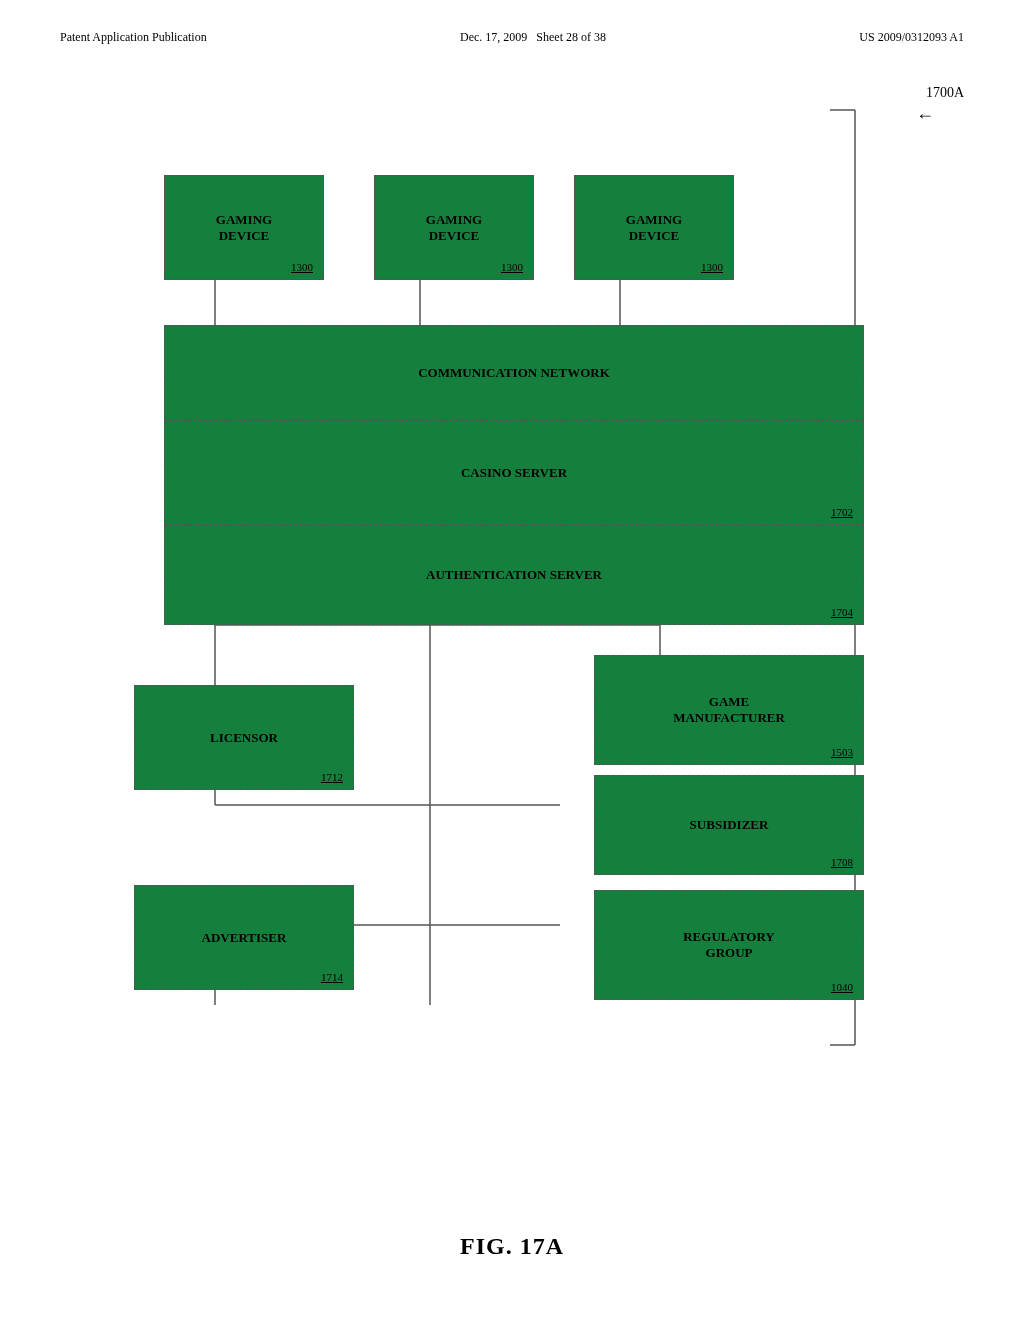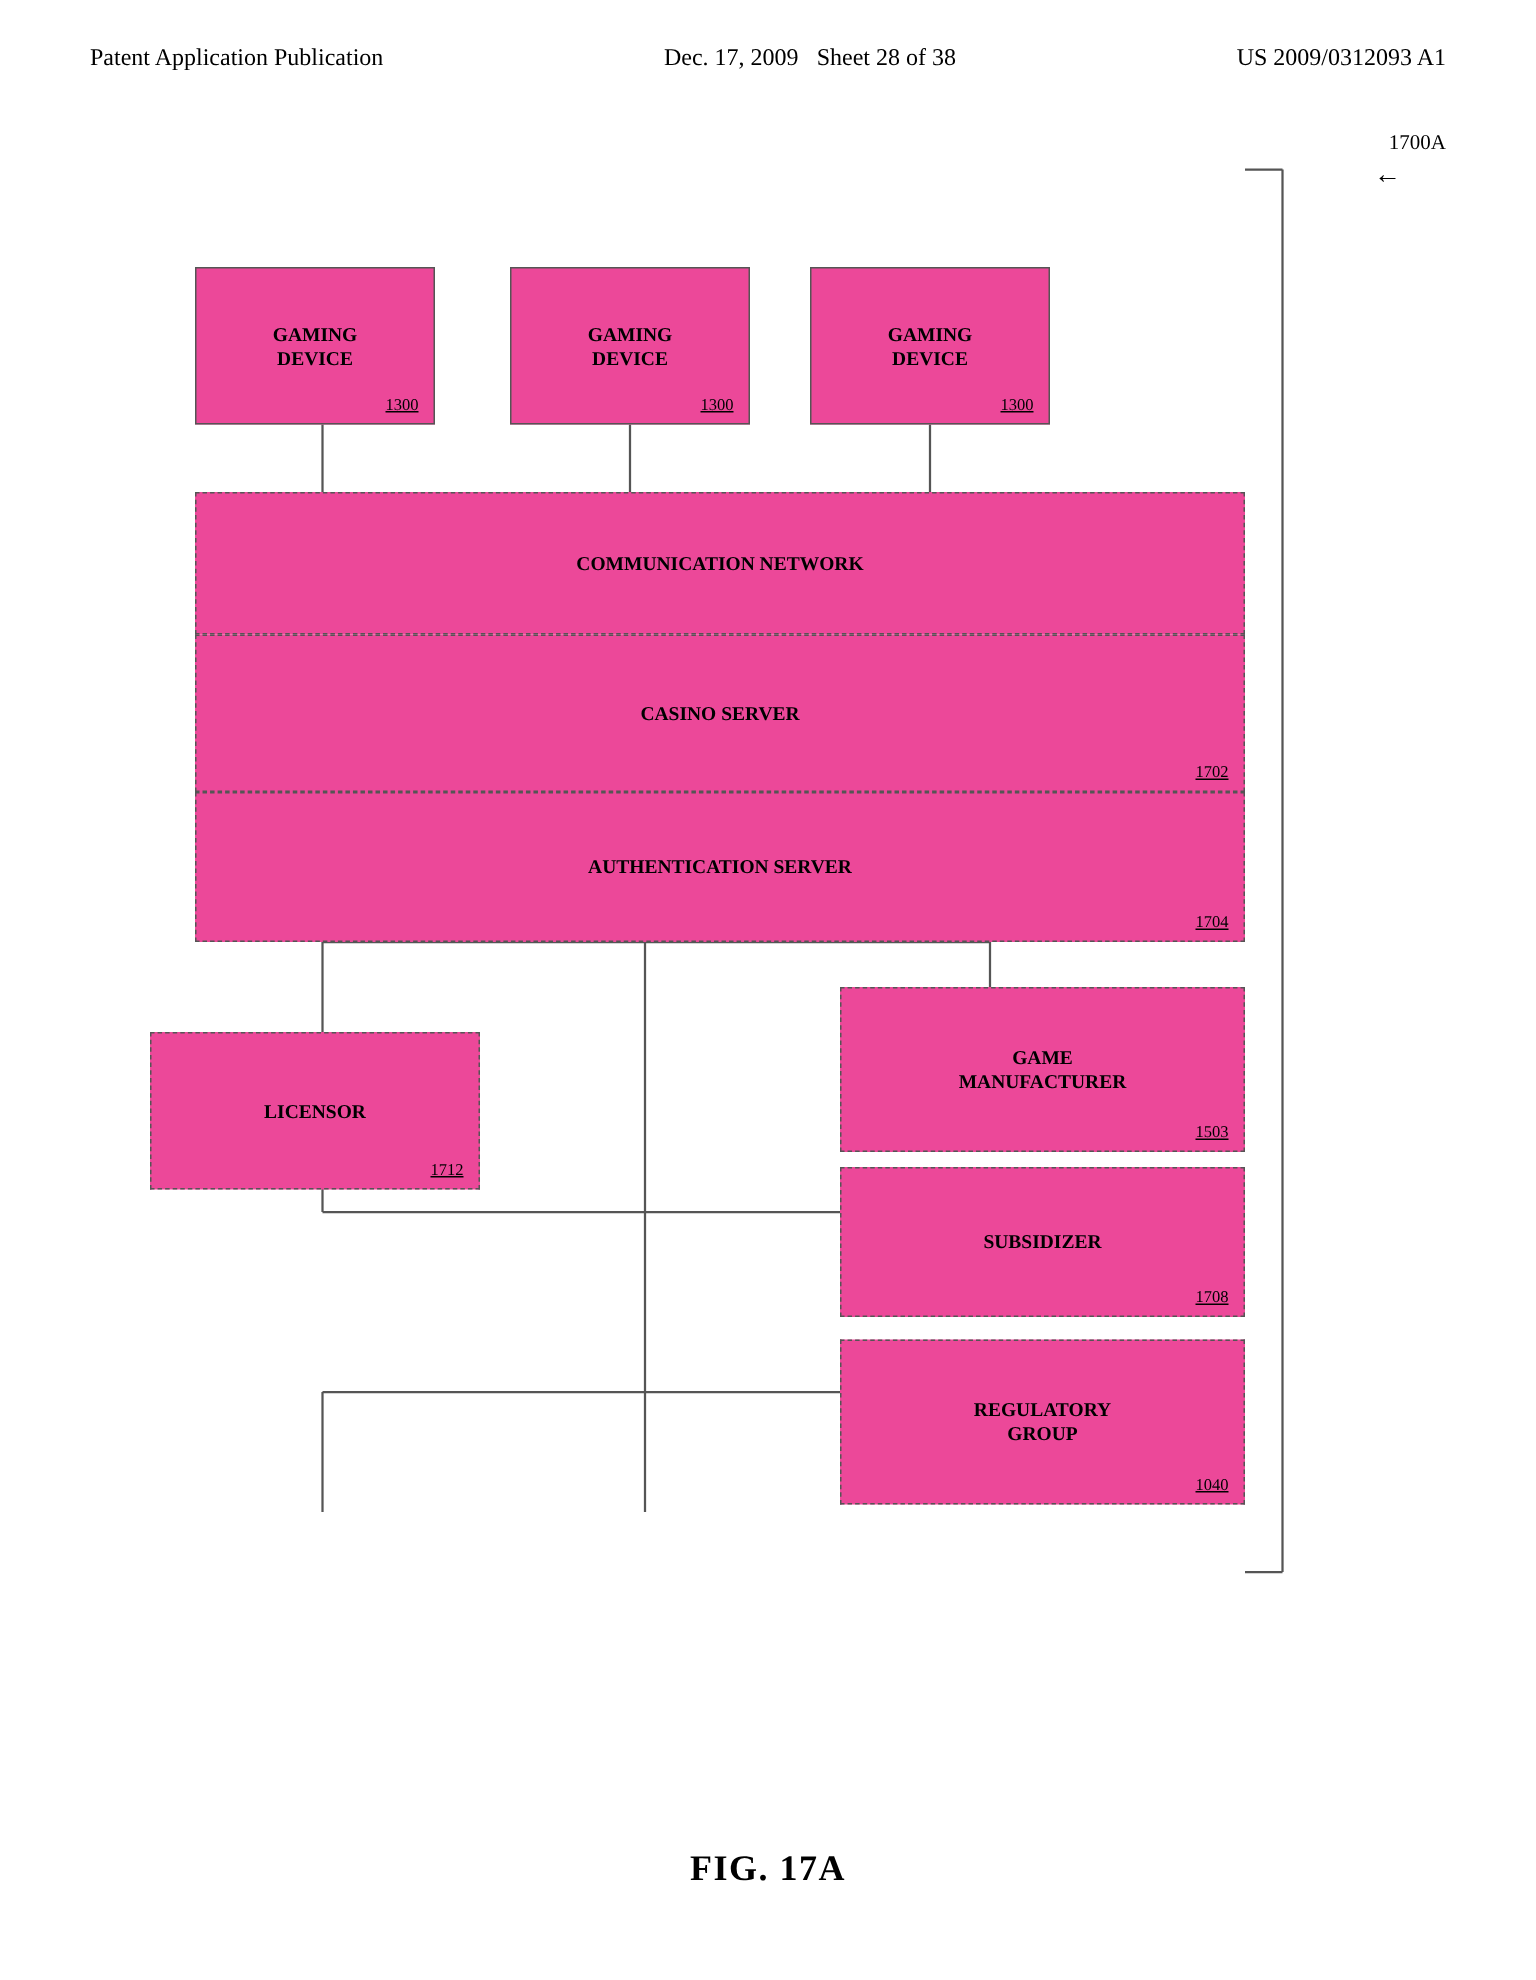"Patent Application Publication" .header { font-size: 16px -> 12px }
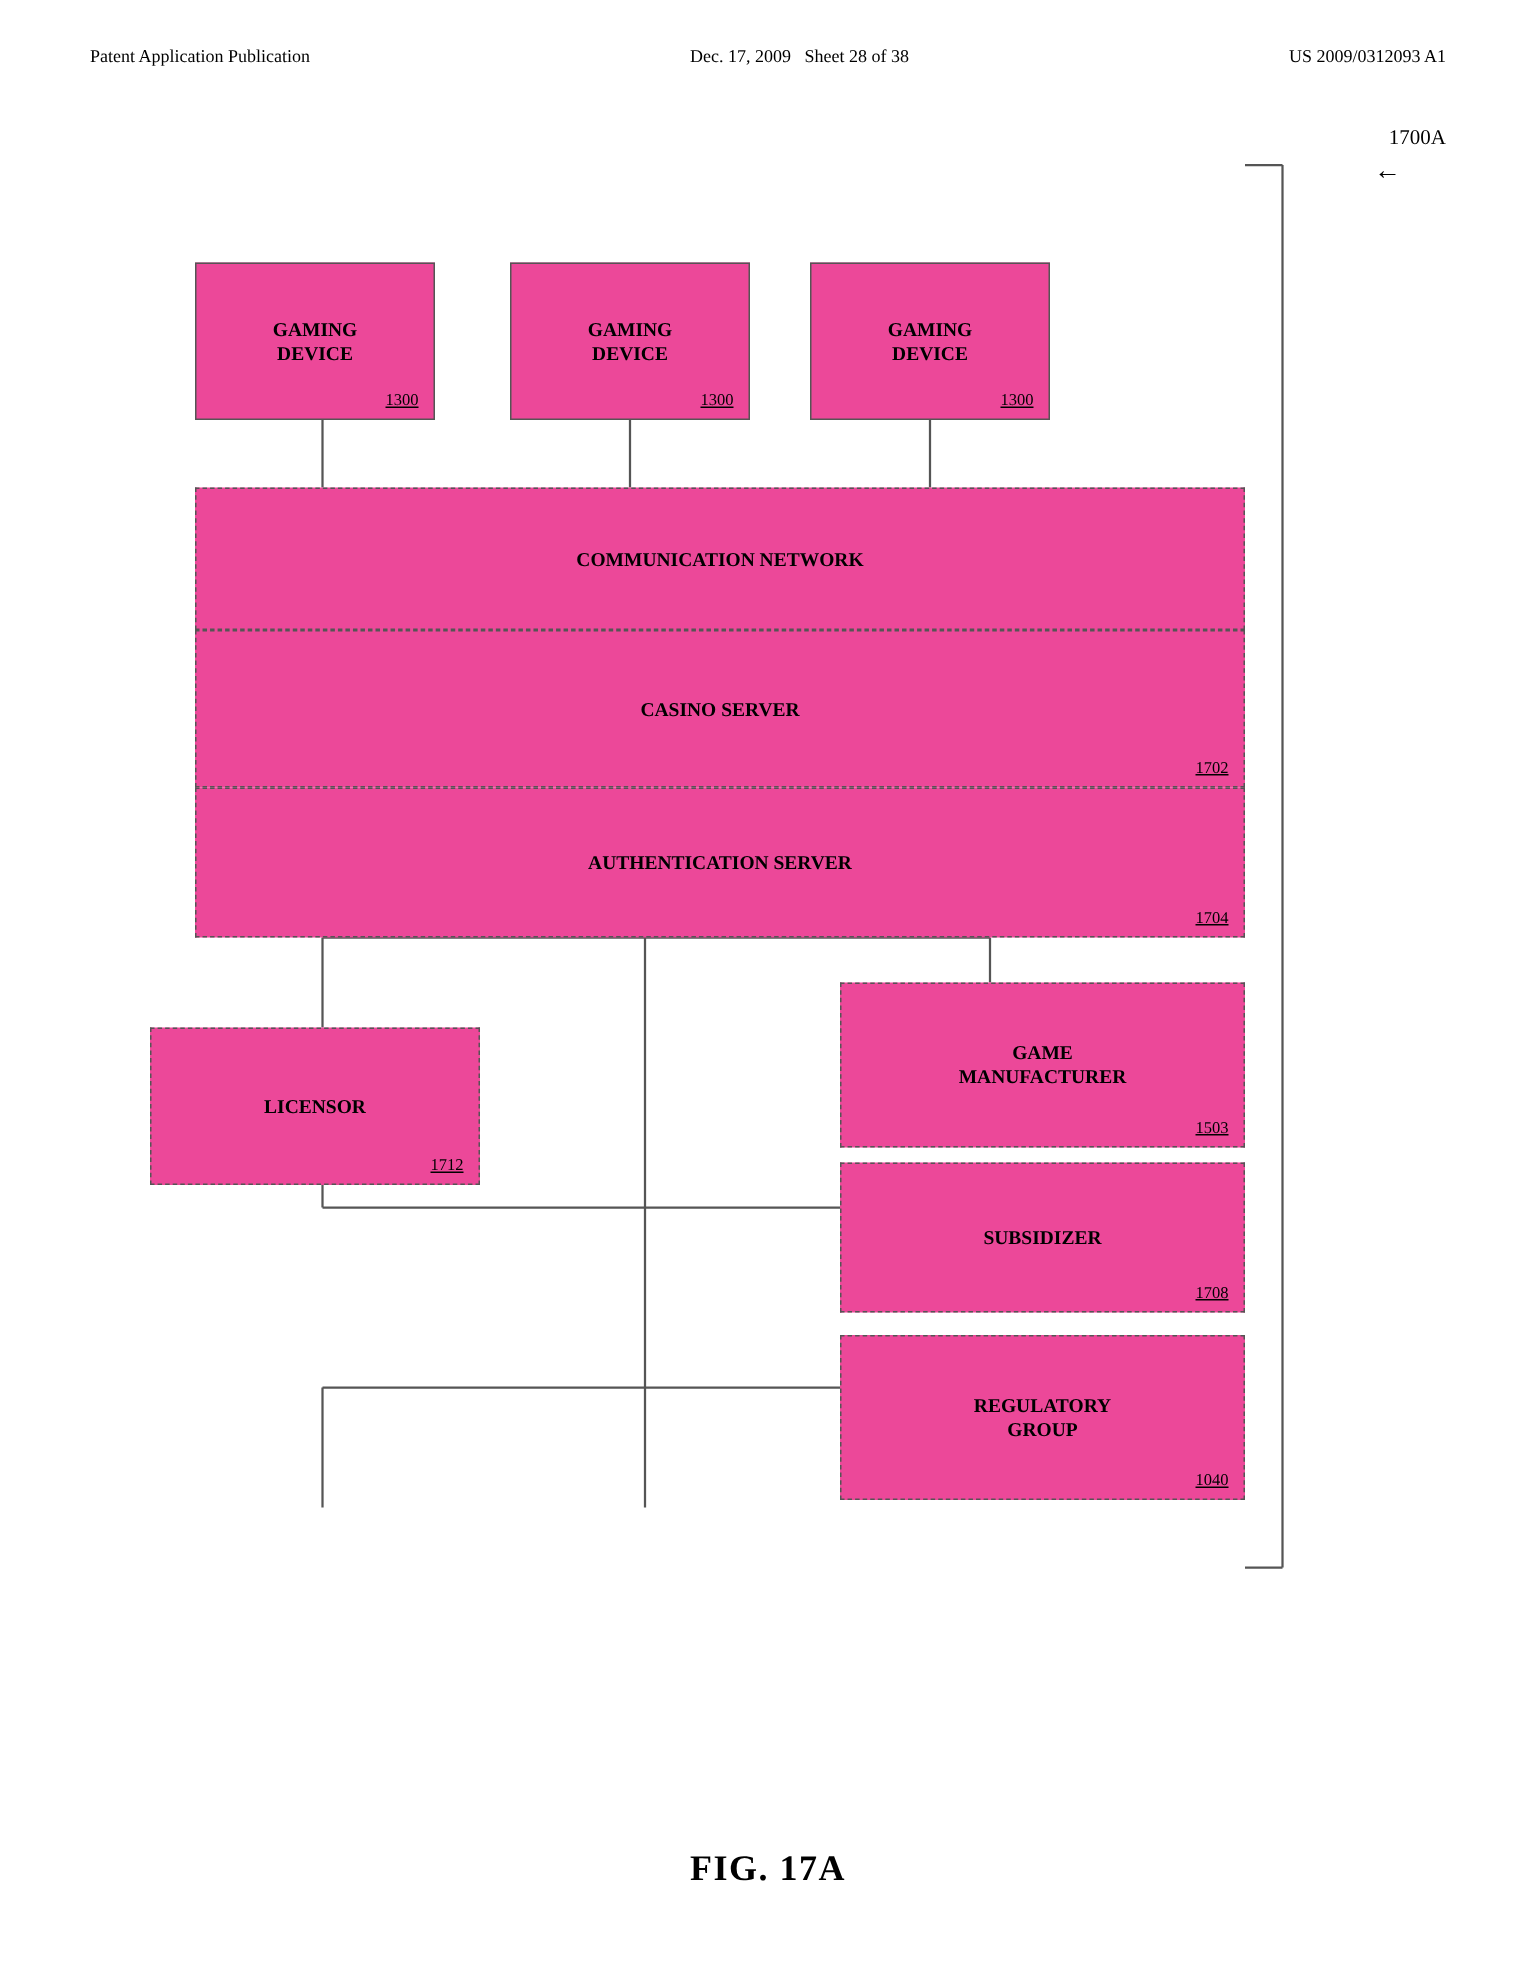"GAMING" .box { background: #ec4899 -> #15803d; margin-left: none -> 34px }
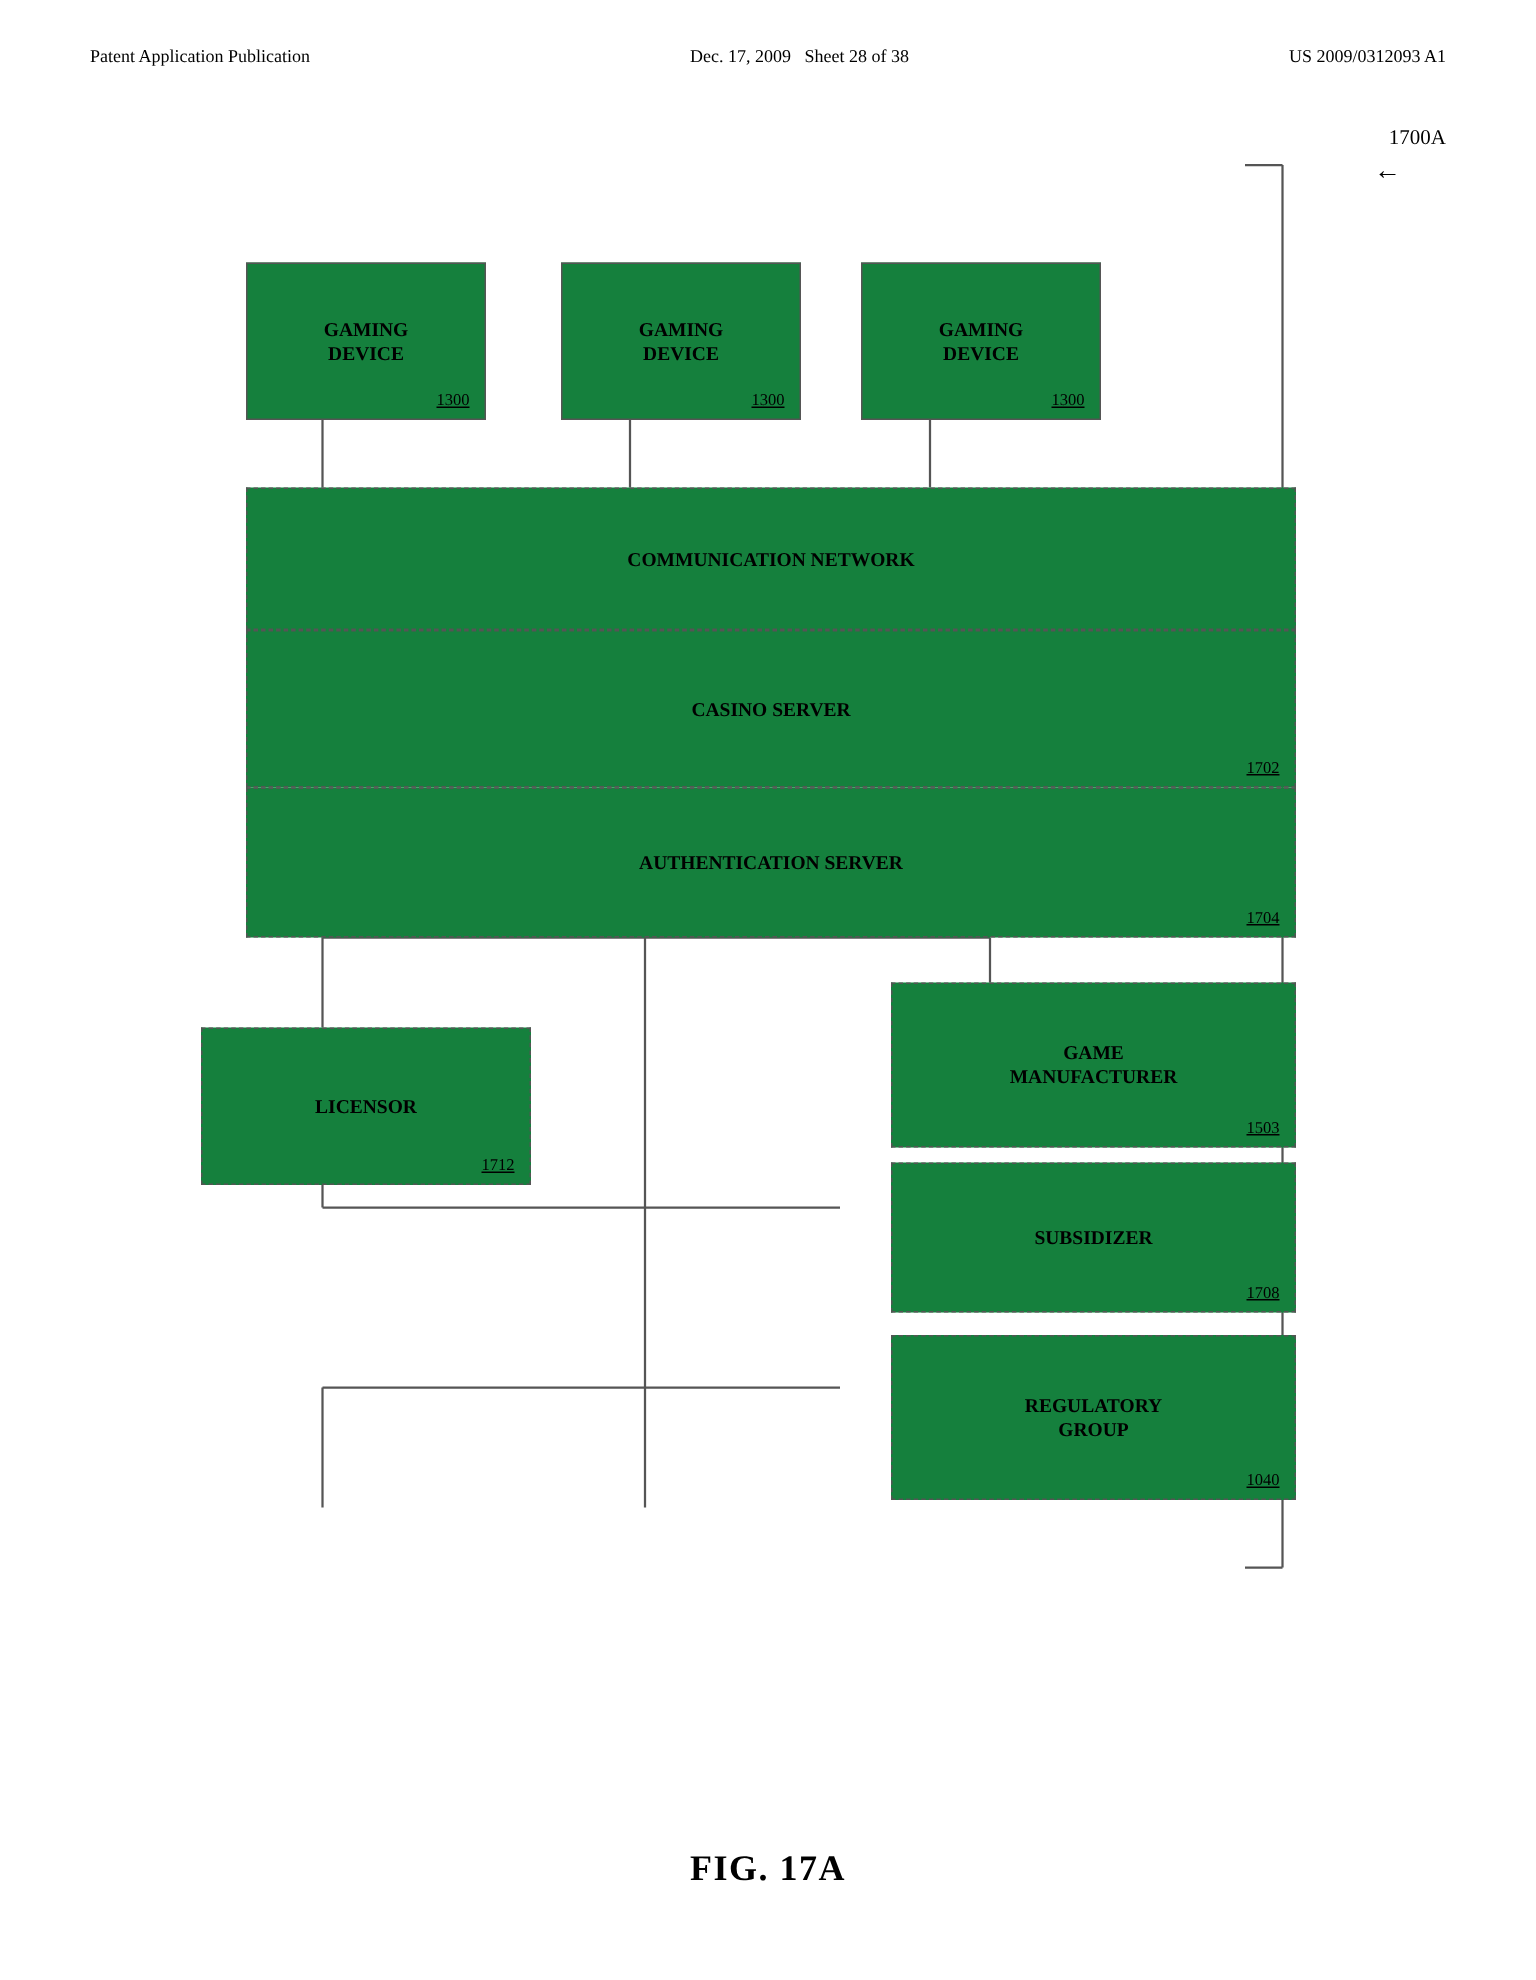"ADVERTISER" div.box { html: none -> <div> <span>ADVERTISER</span> <span>1714</span> </div> }
